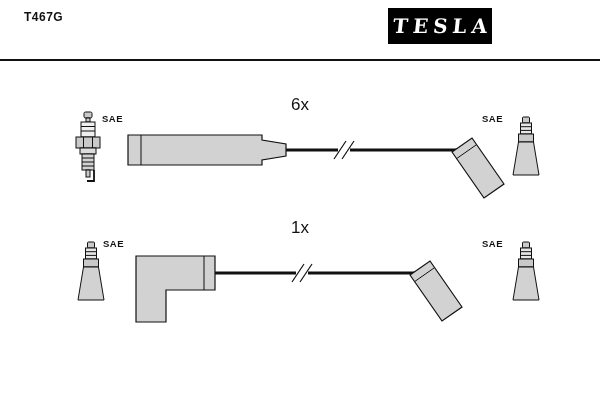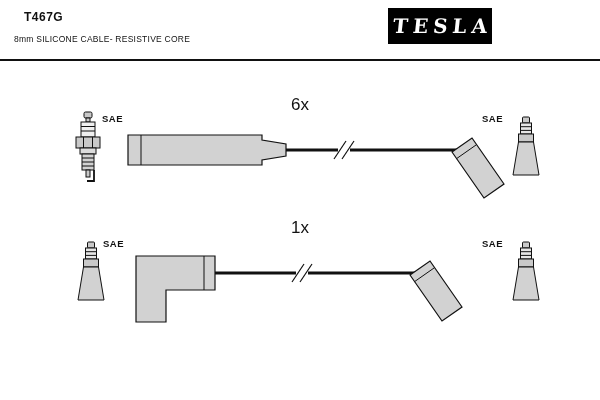"8mm SILICONE CABLE- RESISTIVE CORE" div.subtitle { html: <div>8mm SILICONE CABLE- RESISTIVE CORE</div> -> none }
